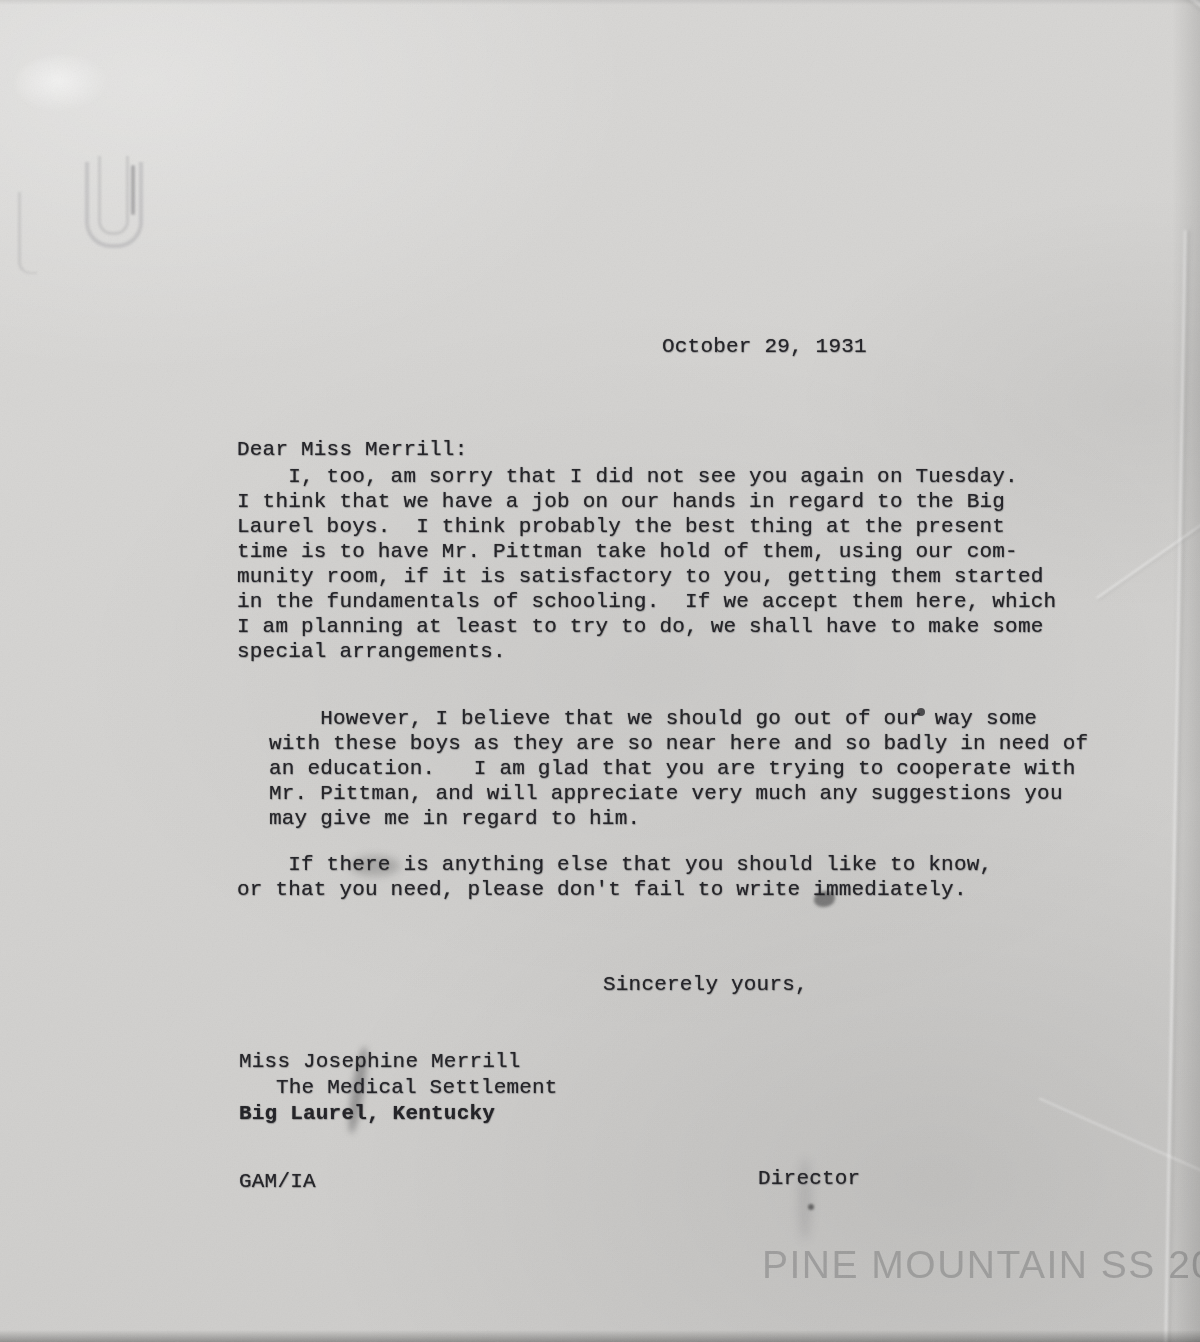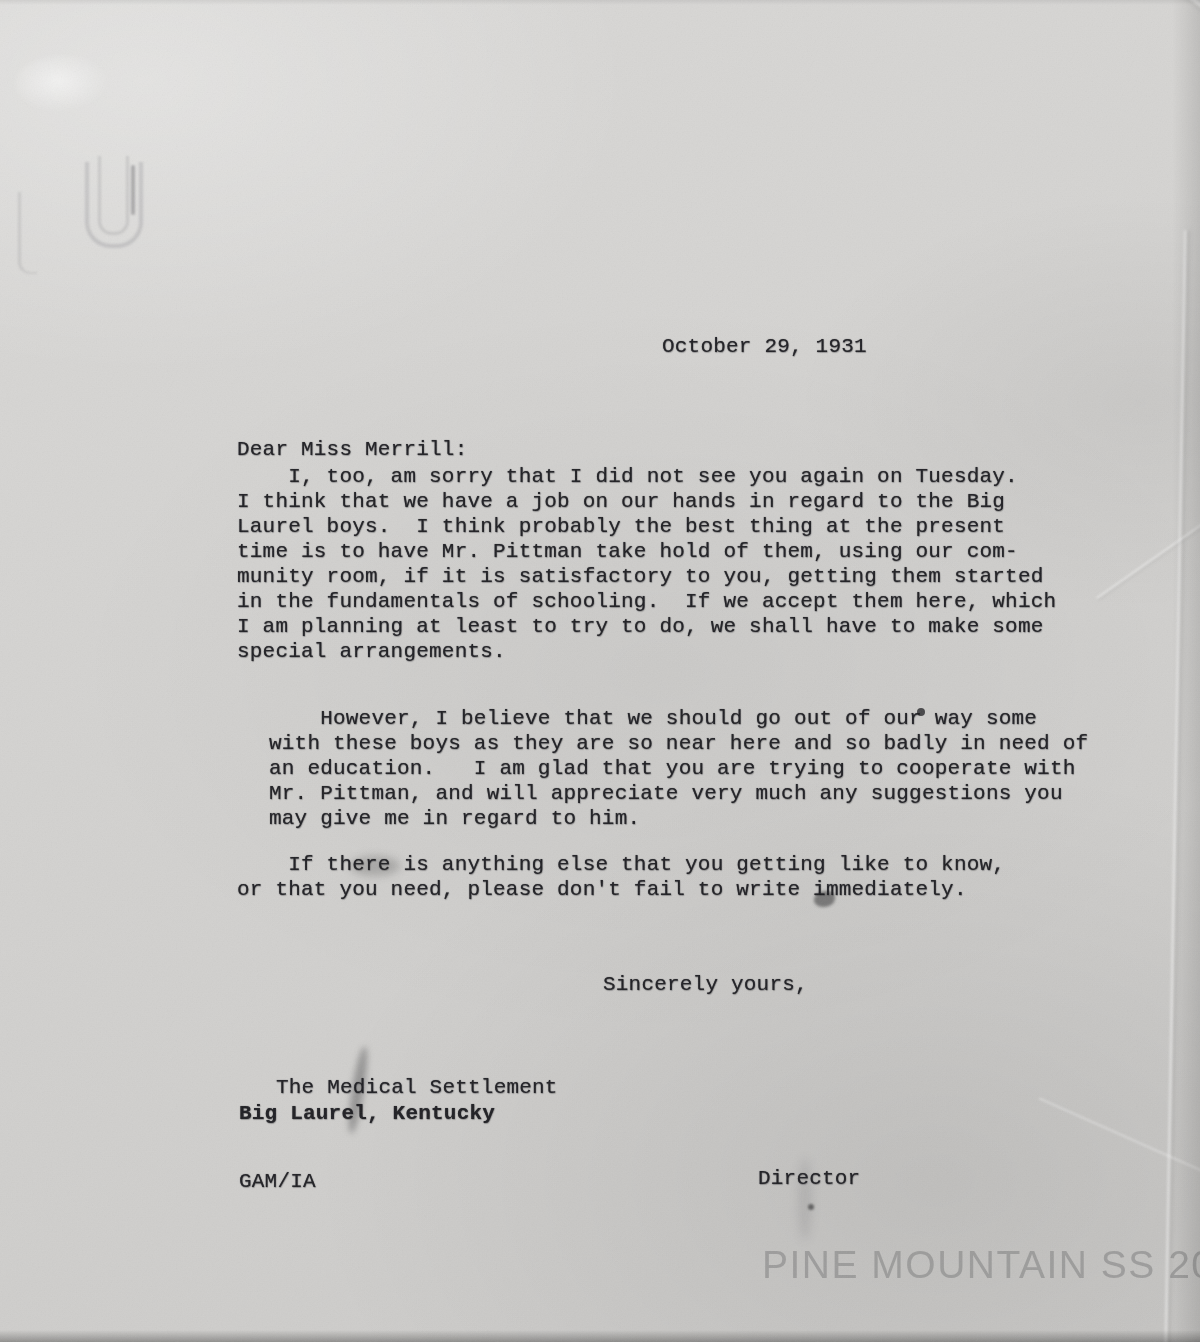"If there is anything else" div.abs { text: getting -> should }
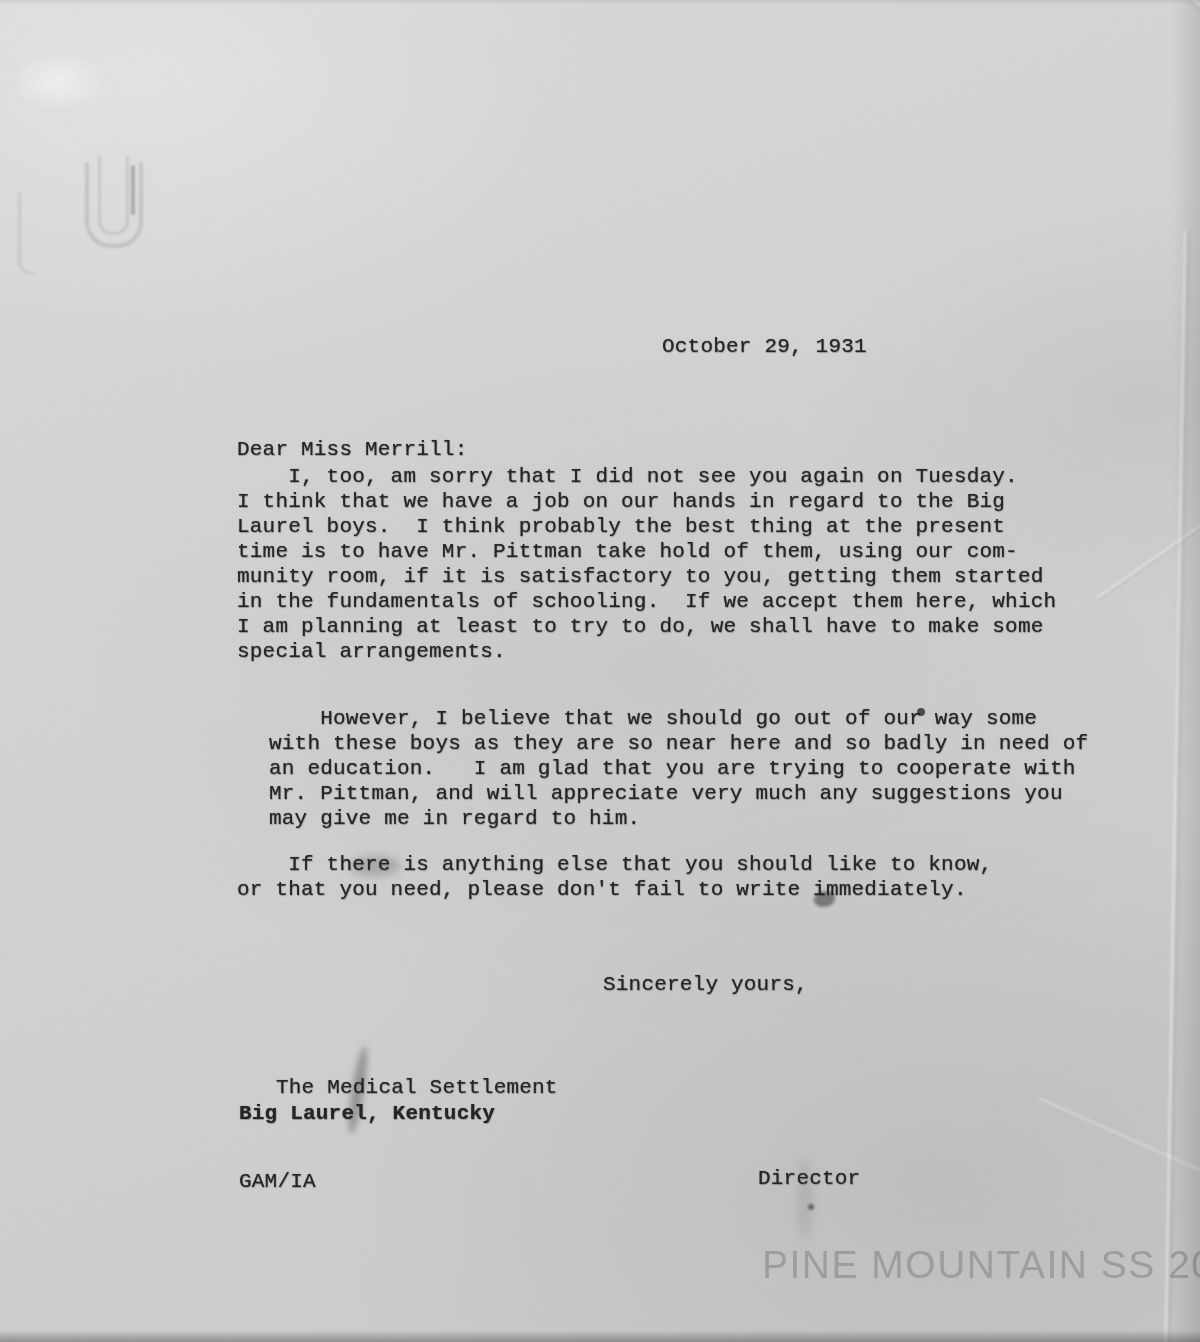"Miss Josephine Merrill" div.abs { html: none -> <div>Miss Josephine Merrill</div> }
